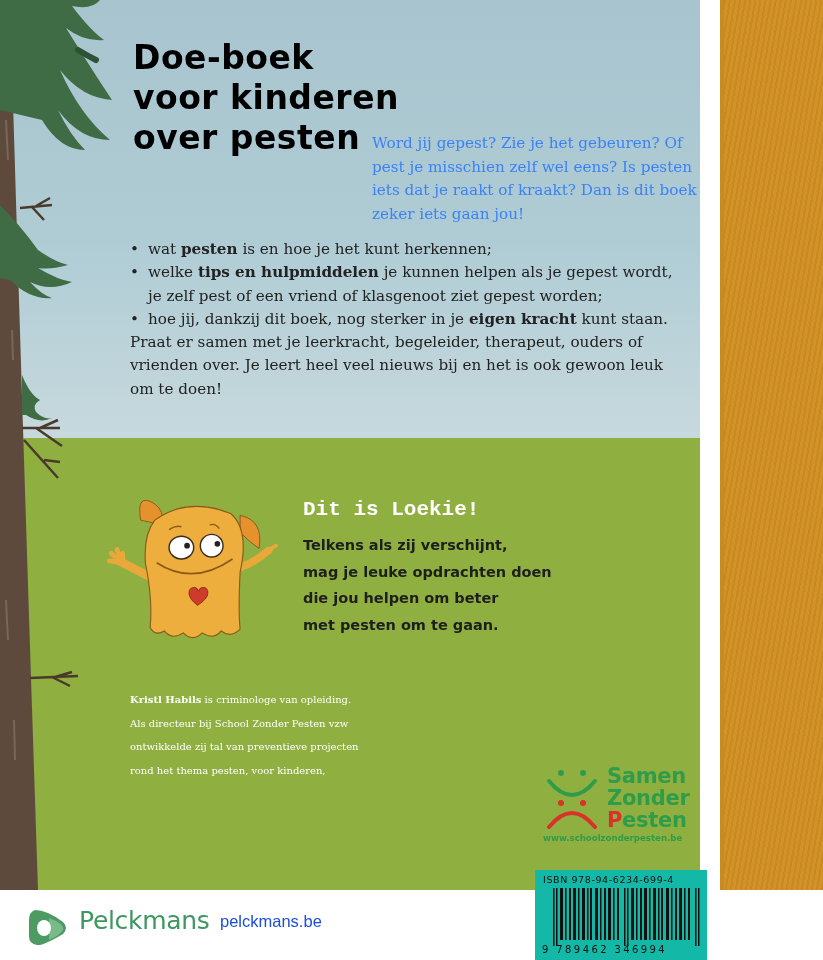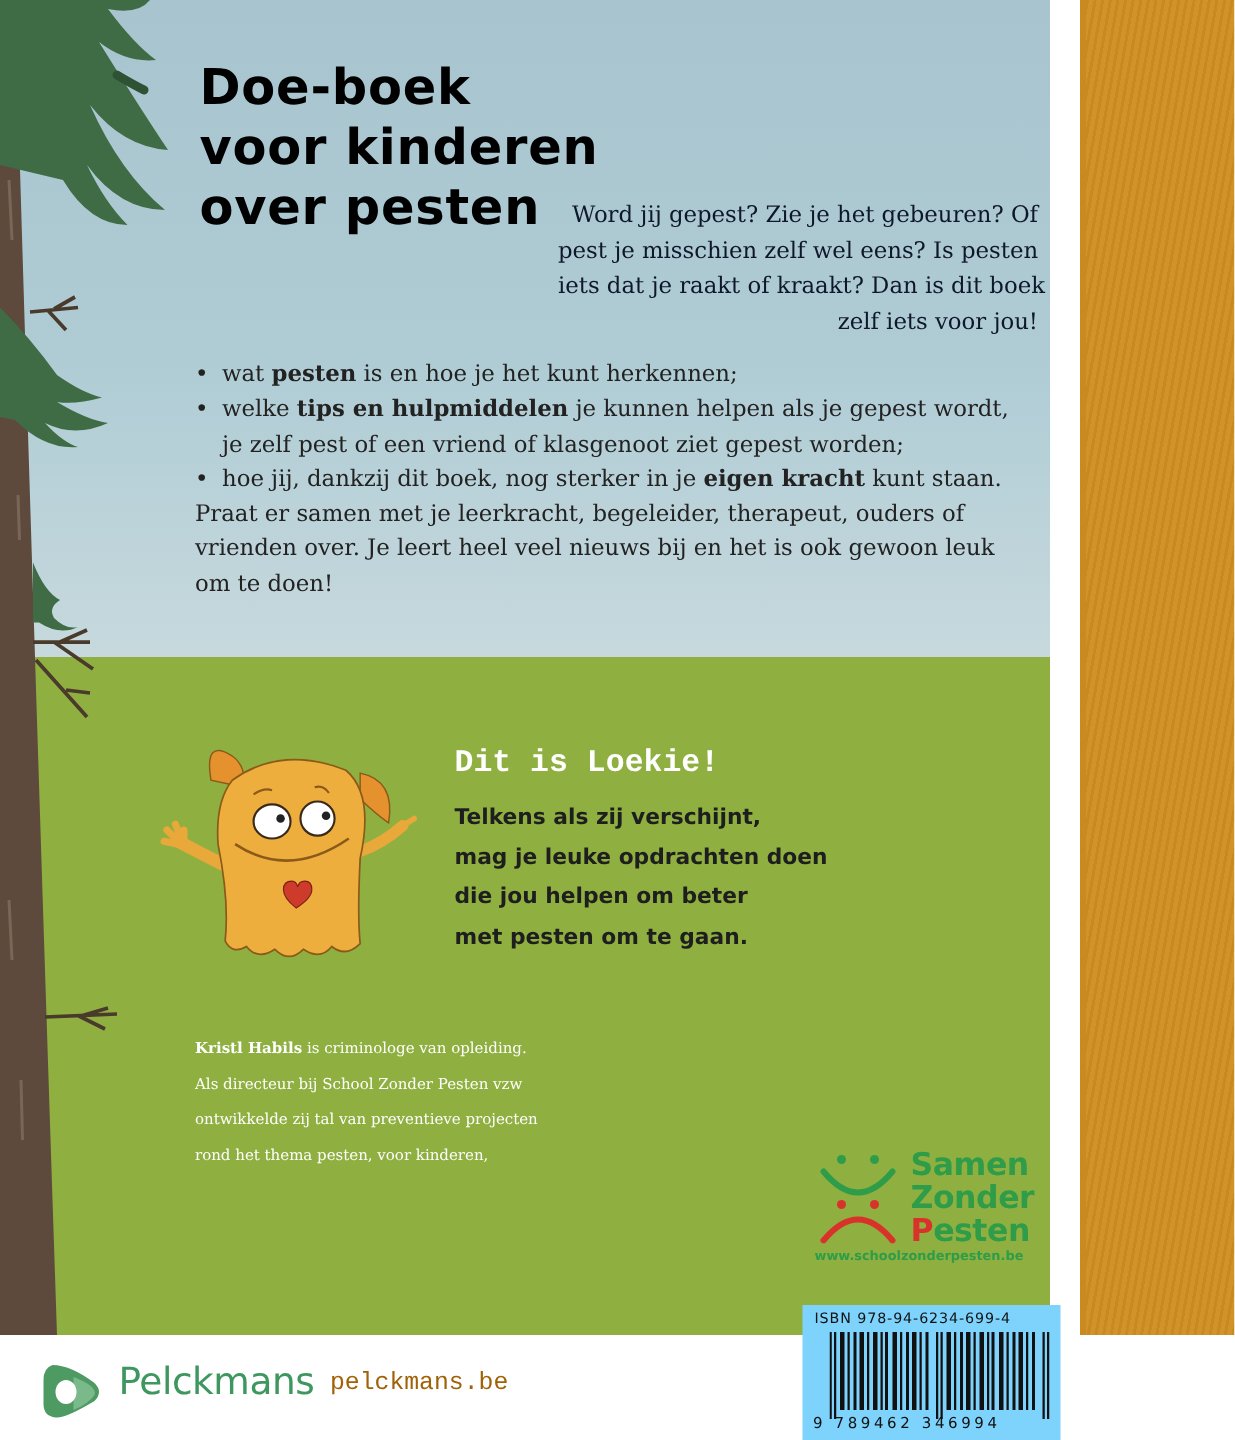"Word jij gepest? Zie je" .intro { color: #0f172a -> #3b82f6; text-align: right -> none }
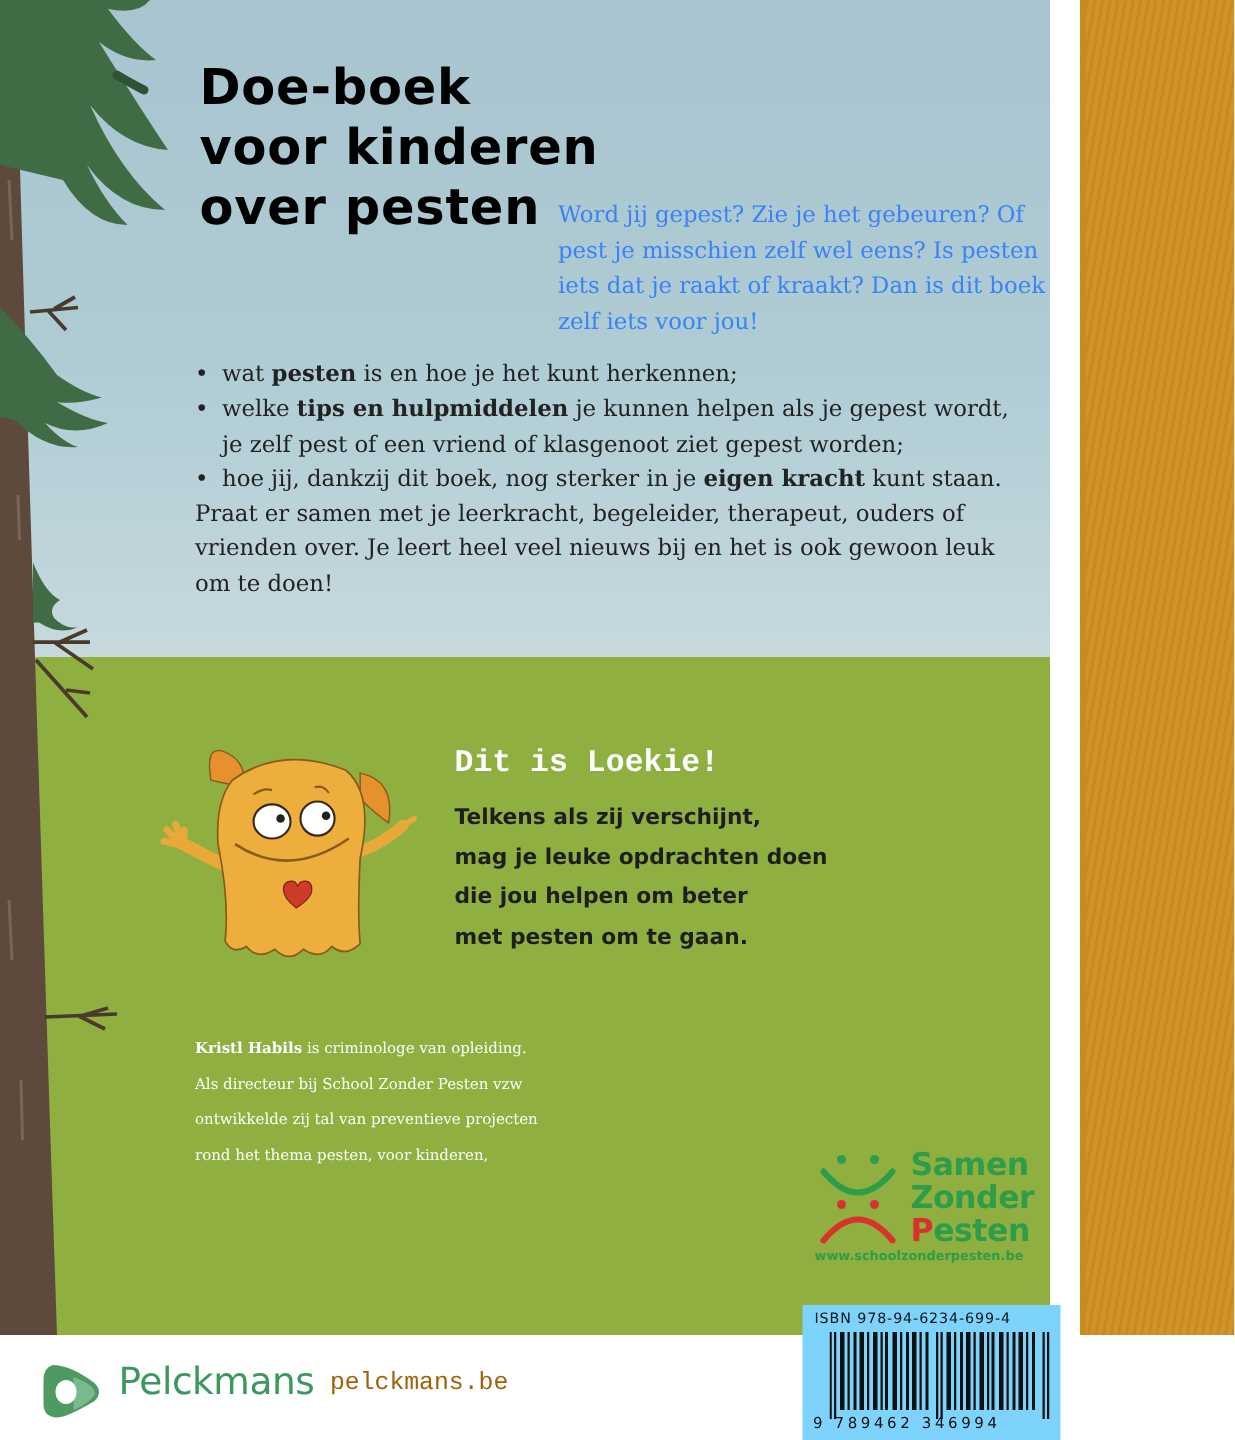"zelf iets voor jou!" div { text: zelf iets voor -> zeker iets gaan }
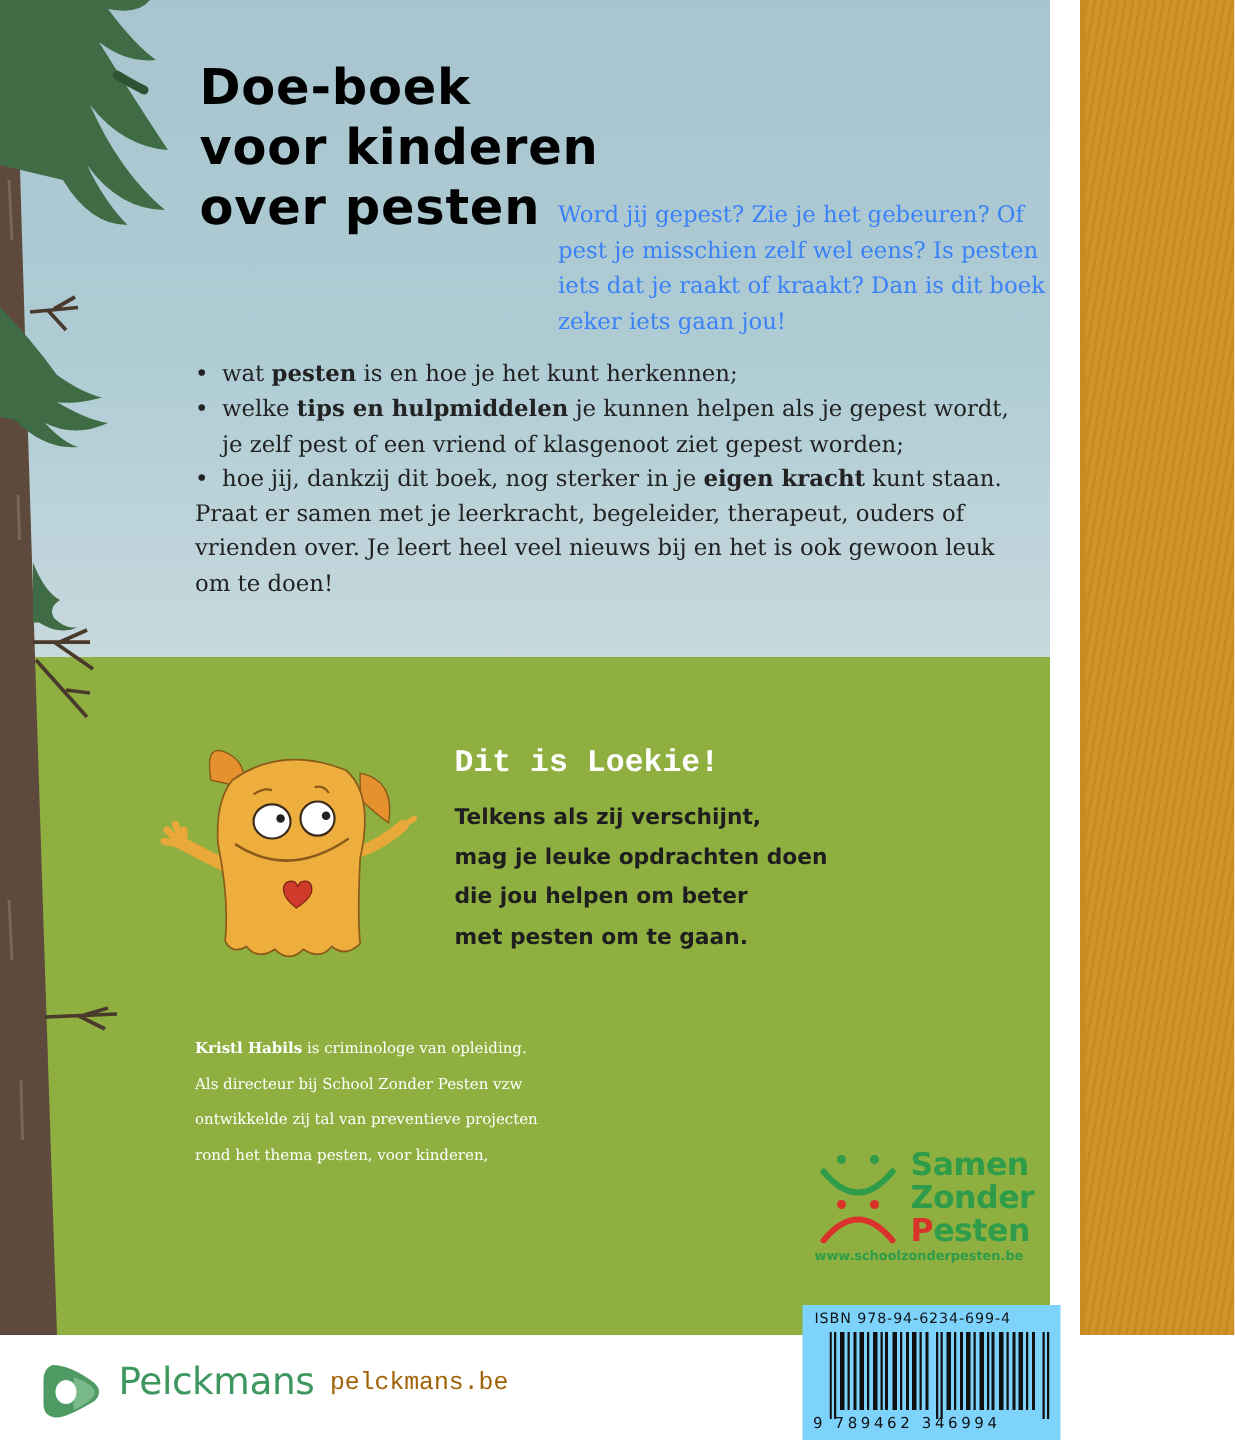"ISBN 978-94-6234-699-4" .isbn-box { background: #7dd3fc -> #14b8a6 }
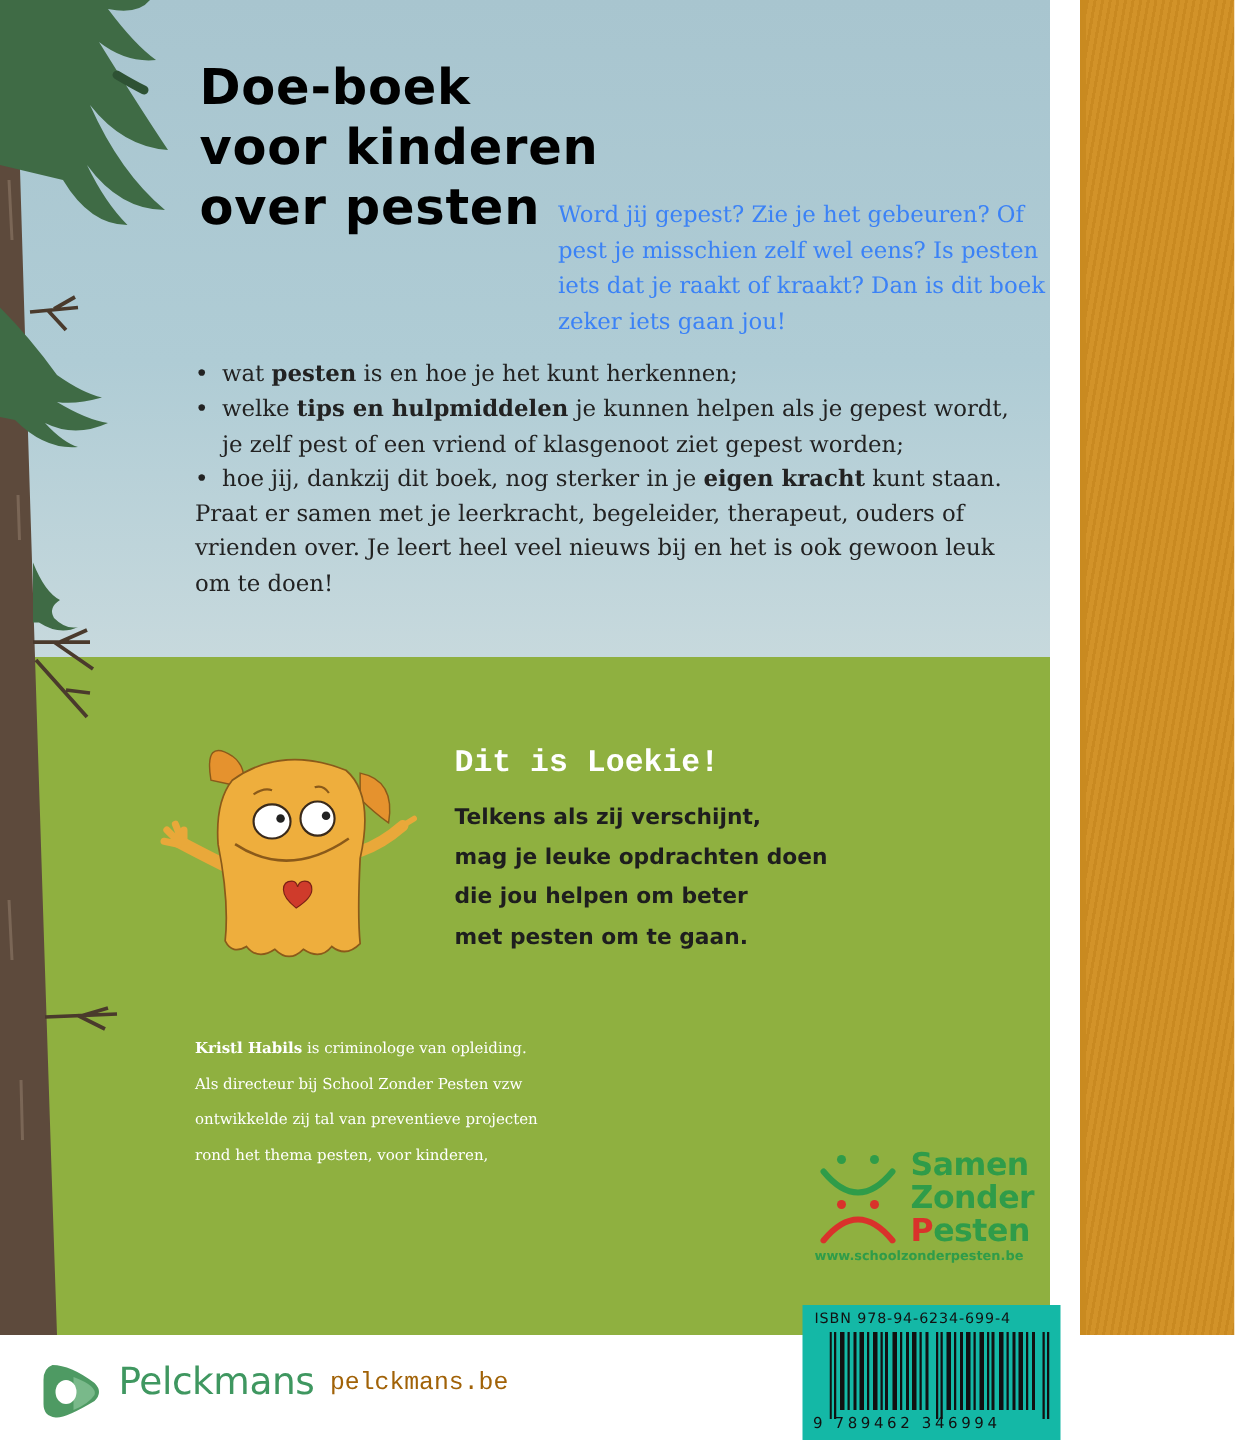"pelckmans.be" .pelck-url { color: #a16207 -> #1d4ed8; font-family: Liberation Mono, monospace -> Liberation Sans, sans-serif }
